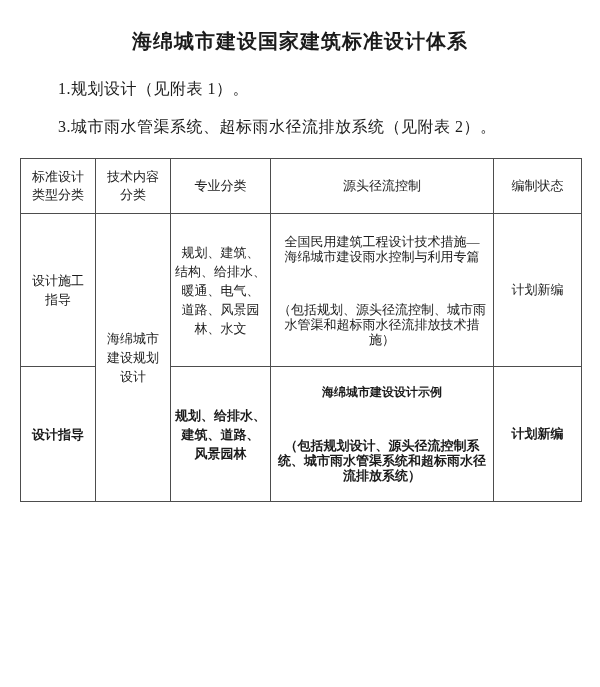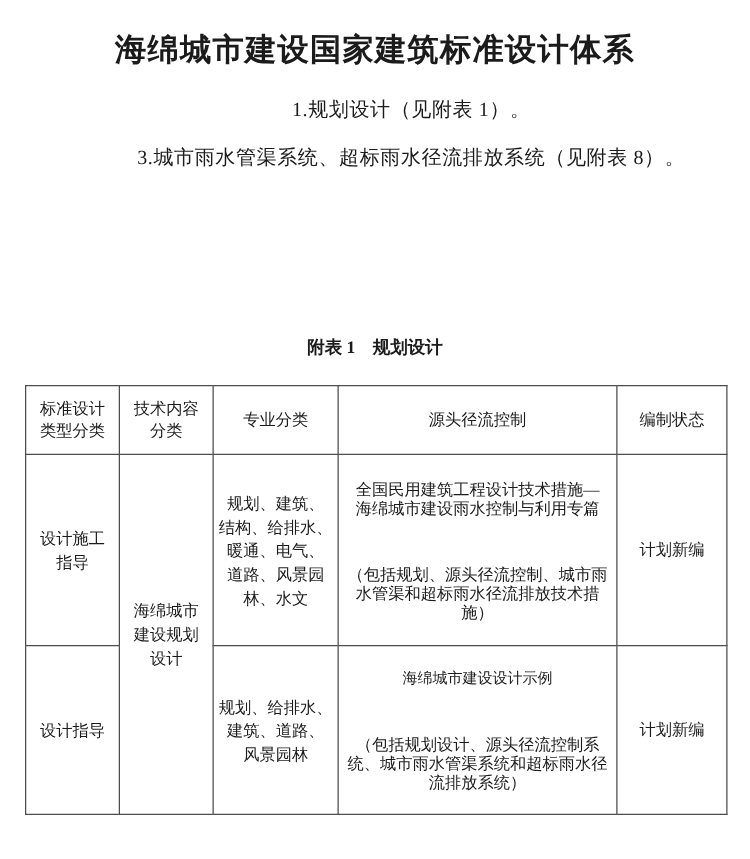"海绵城市建设国家建筑标准设计体系" .doc-title { font-size: 25px -> 20px }
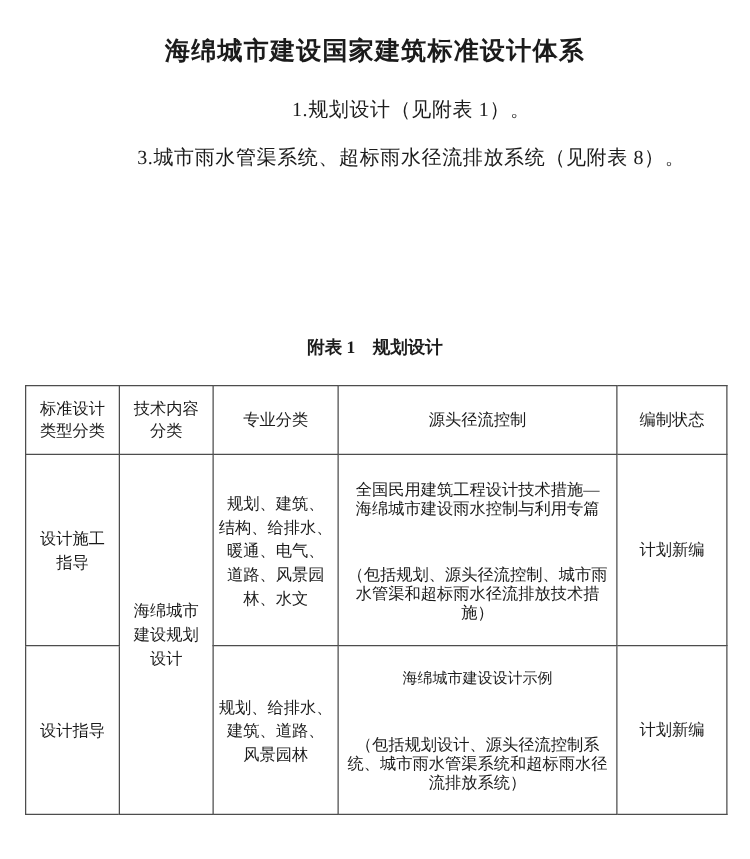"1.规划设计（见附表 1）。" .intro-list { text-align: center -> none }
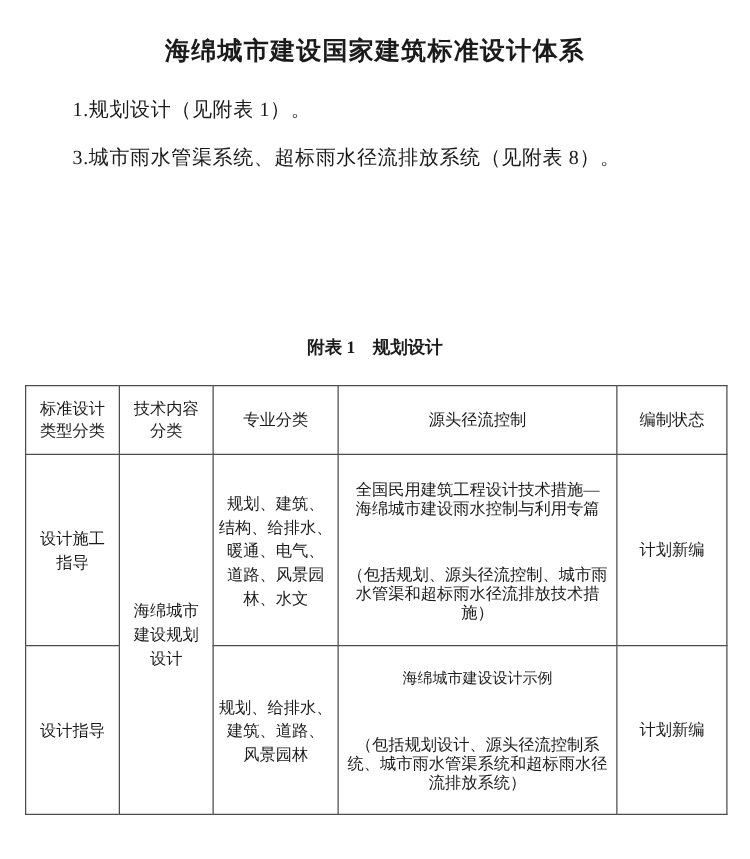"3.城市雨水管渠系统、超标雨水径流排放系统（见附表 8）。" div.intro-item { text: 8 -> 2 }
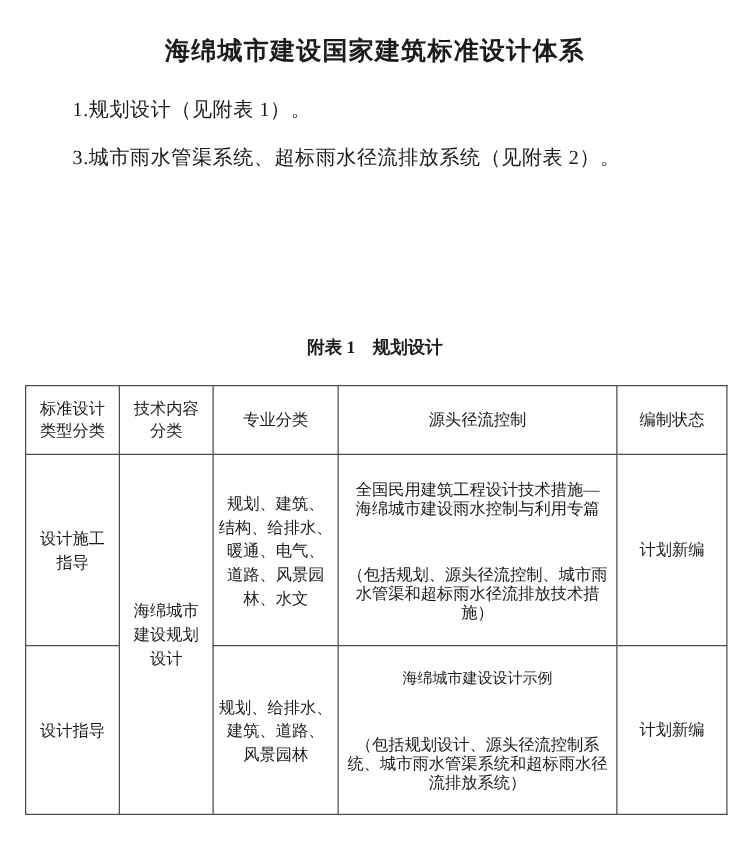"附表 1 规划设计" div.table-caption { html: <div> <span>附表 1</span><span>规划设计</span> </div> -> none }
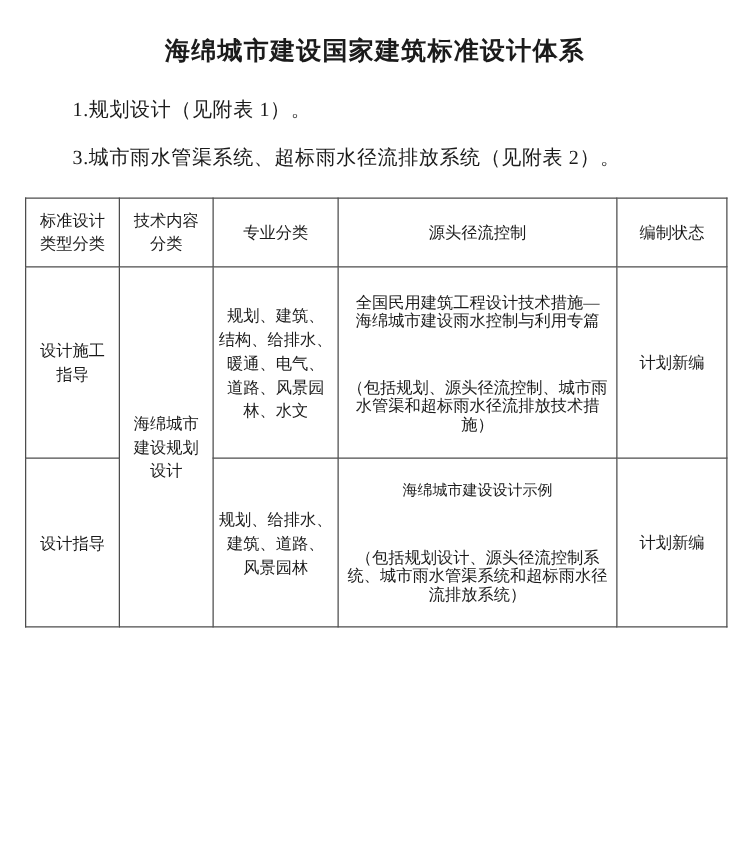"海绵城市建设设计示例" .std-table tr.row-2 > td { font-weight: none -> bold }
